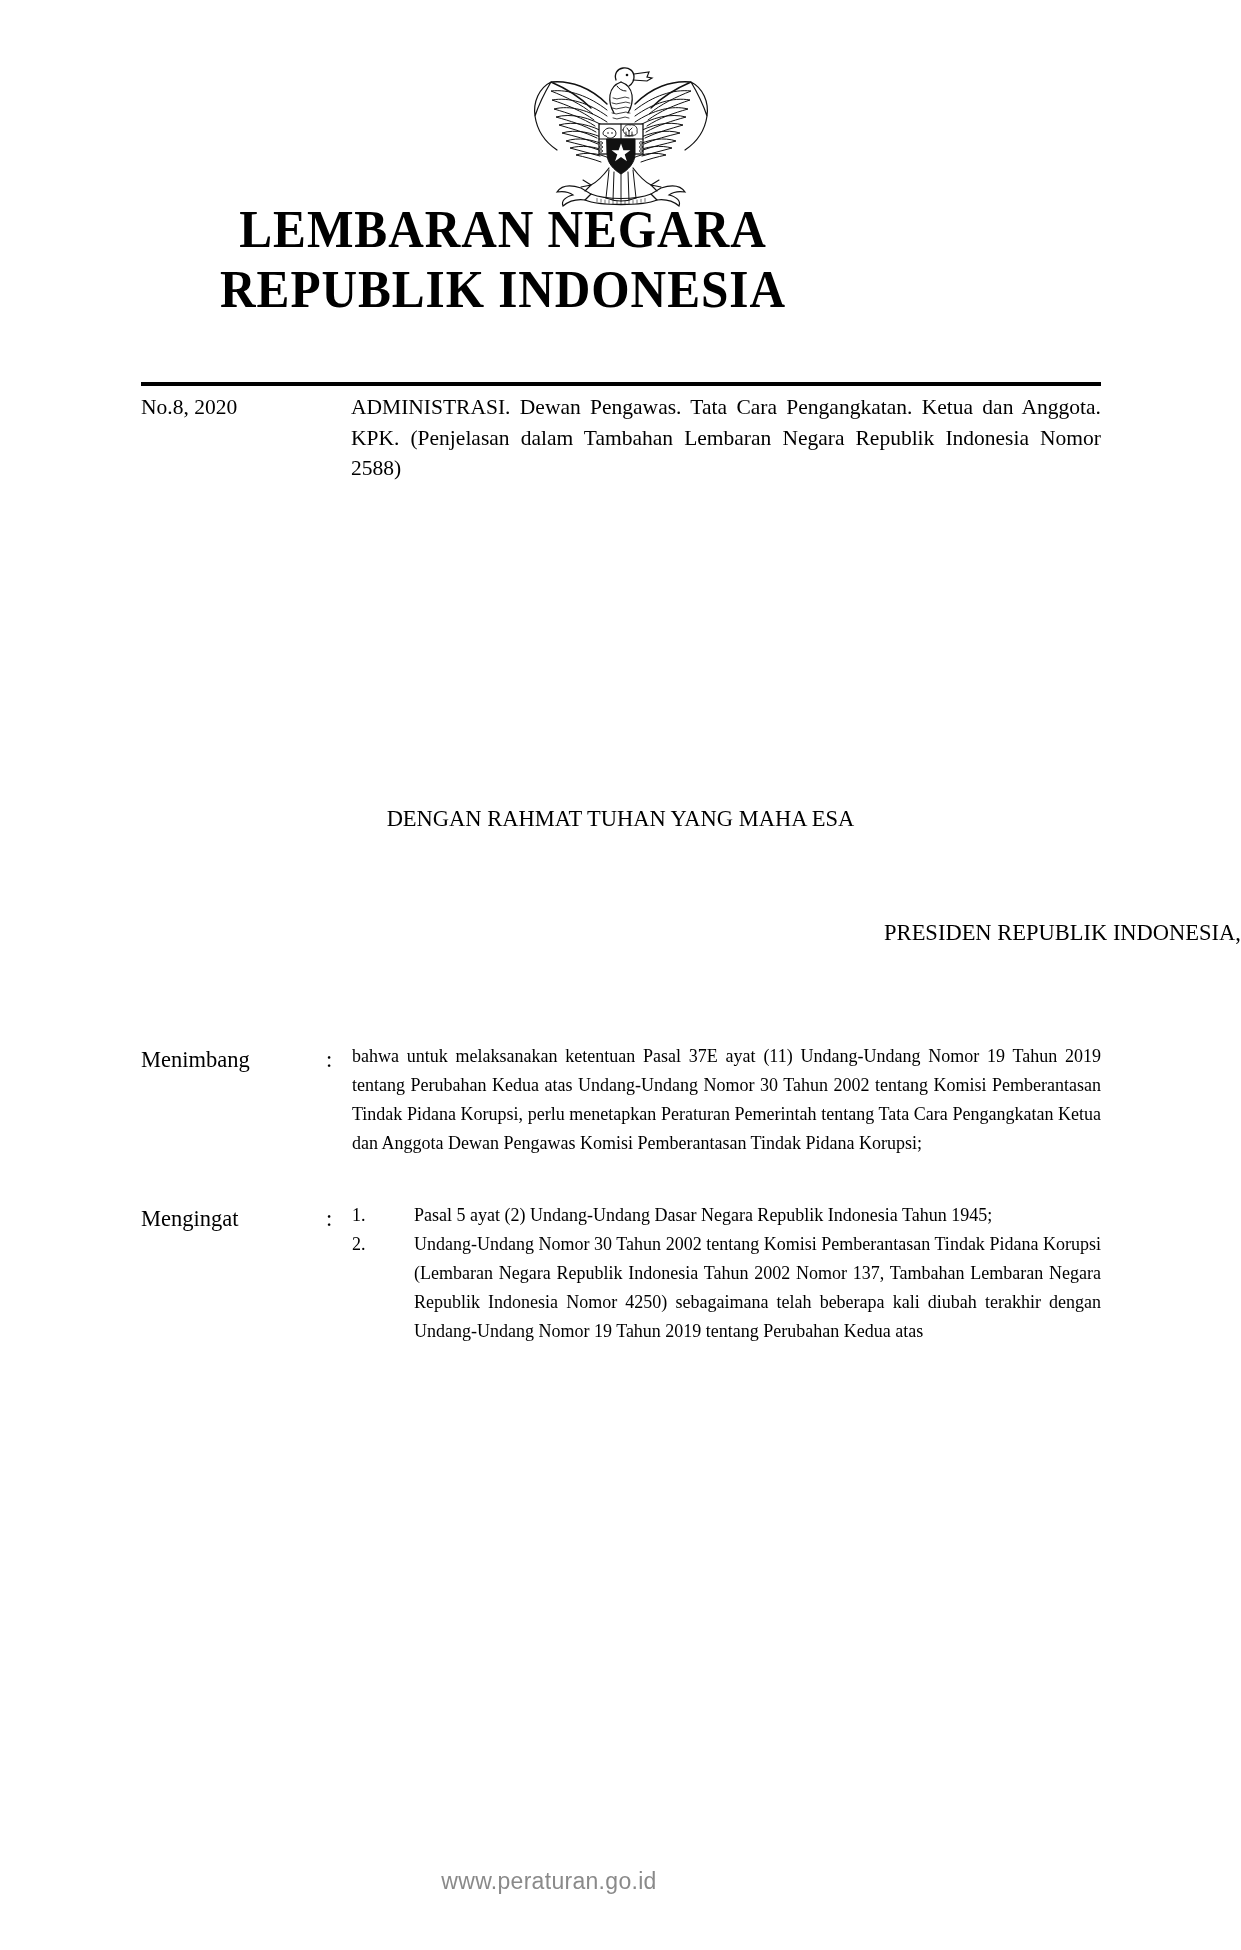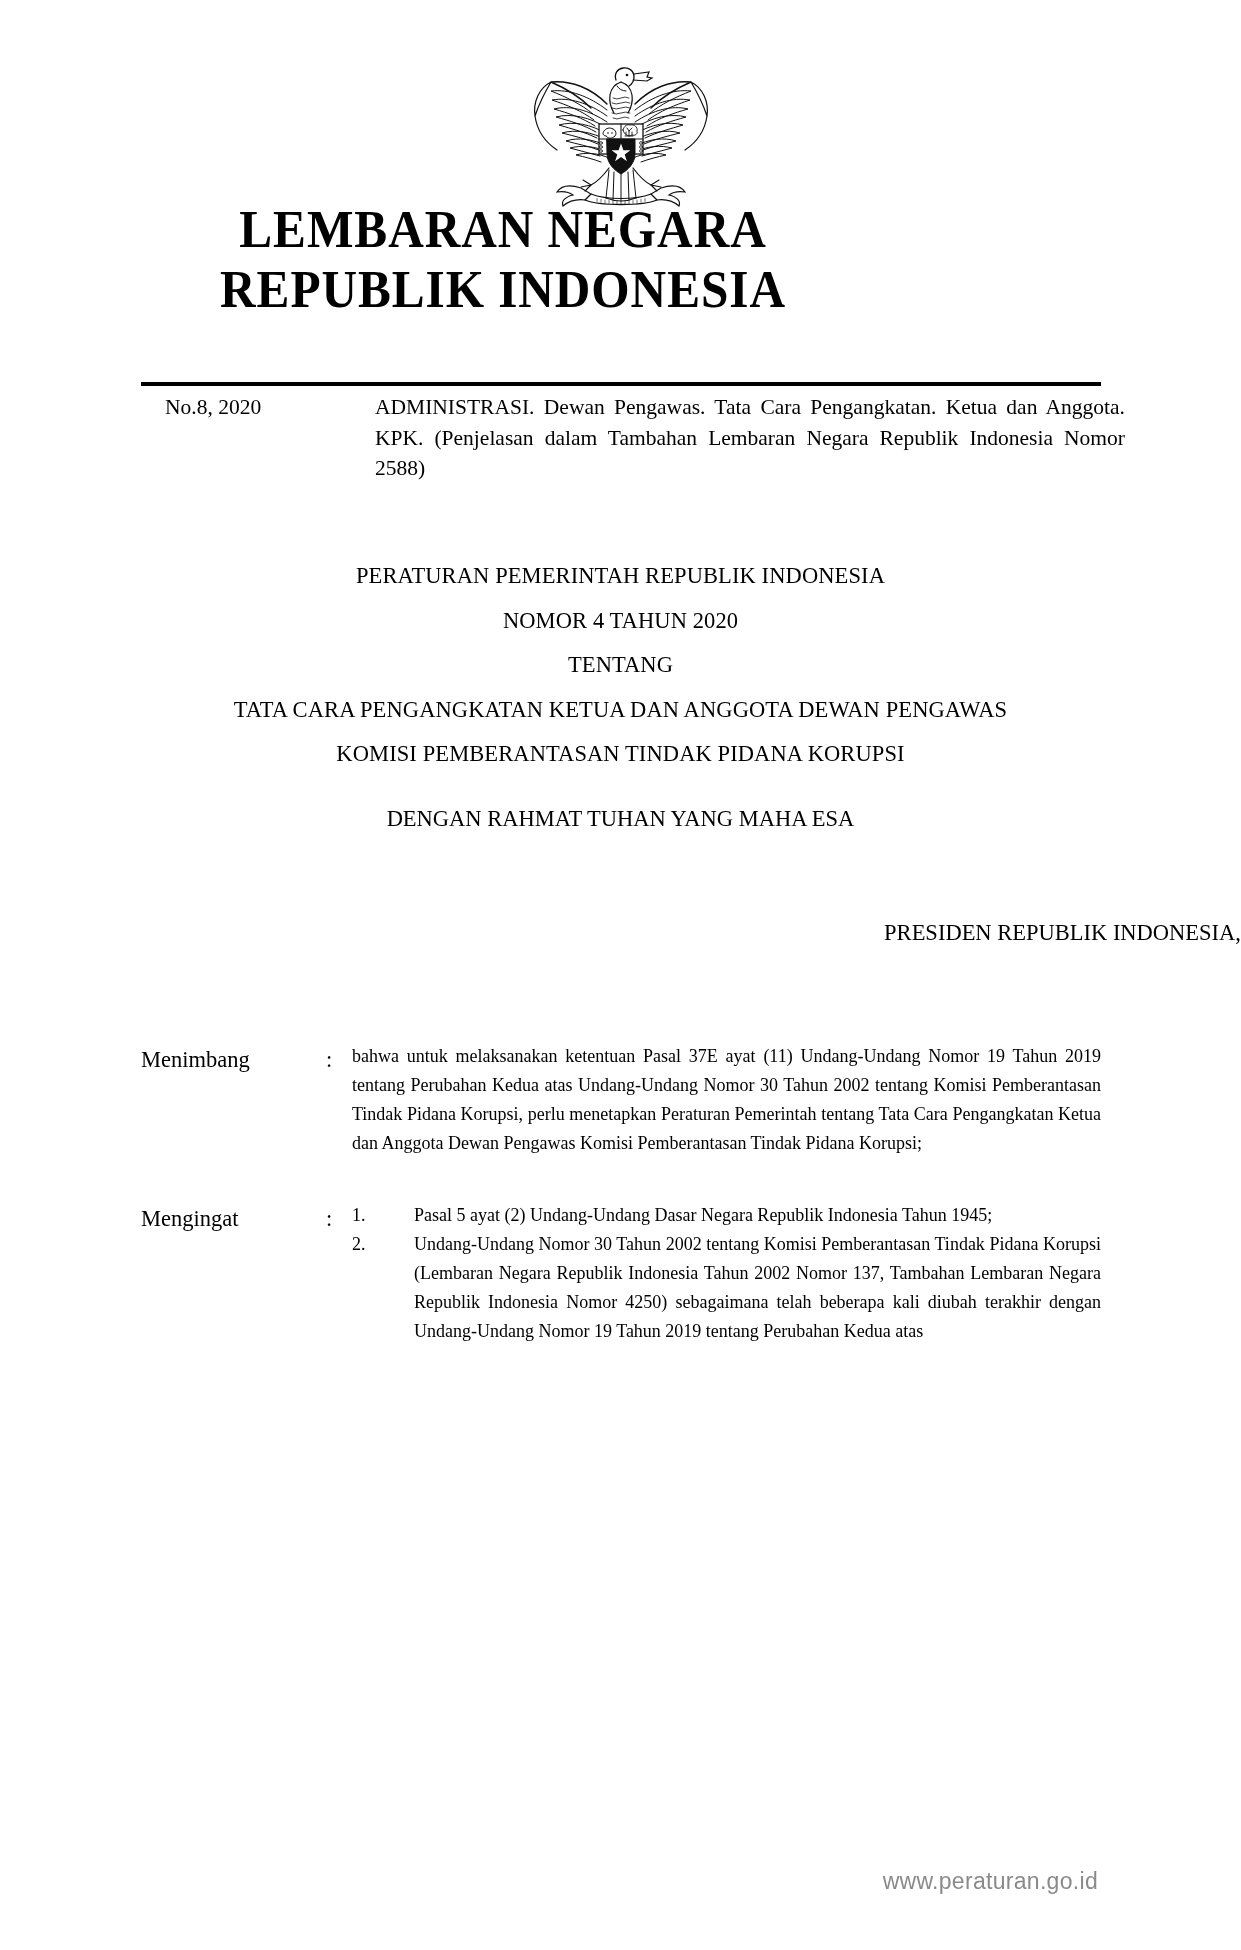"No.8, 2020" .meta { margin-left: 24px -> none }
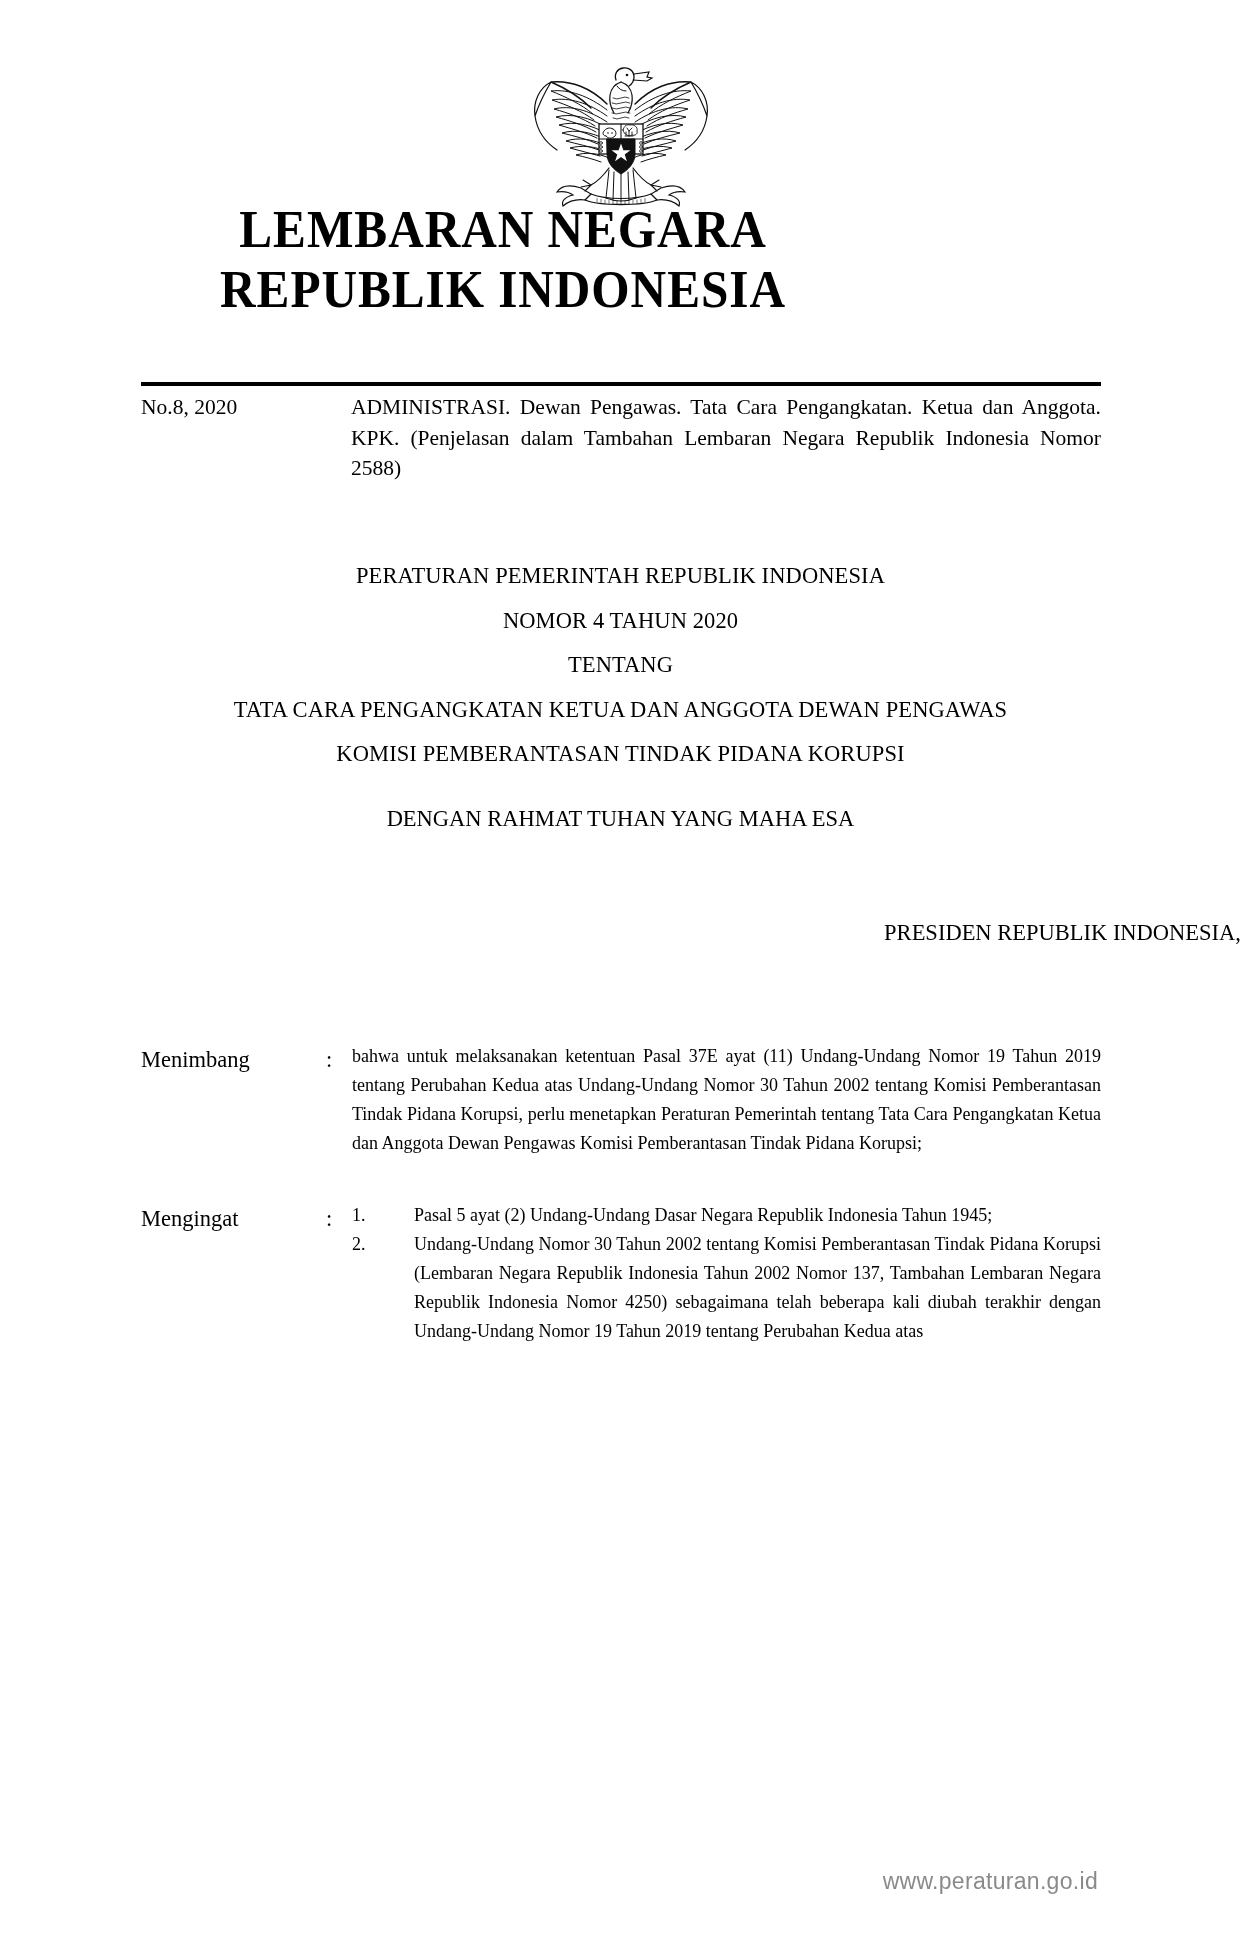"PERATURAN PEMERINTAH REPUBLIK INDONESIA" div.title-block { html: <div> <div>PERATURAN PEMERINTAH REPUBLIK INDONESIA</div> <div>NOMOR 4 TAHUN 2020</div> <div>TENTANG</div> <div>TATA CARA PENGANGKATAN KETUA DAN ANGGOTA DEWAN PENGAWAS</div> <div>KOMISI PEMBERANTASAN TINDAK PIDANA KORUPSI</div> </div> -> none }
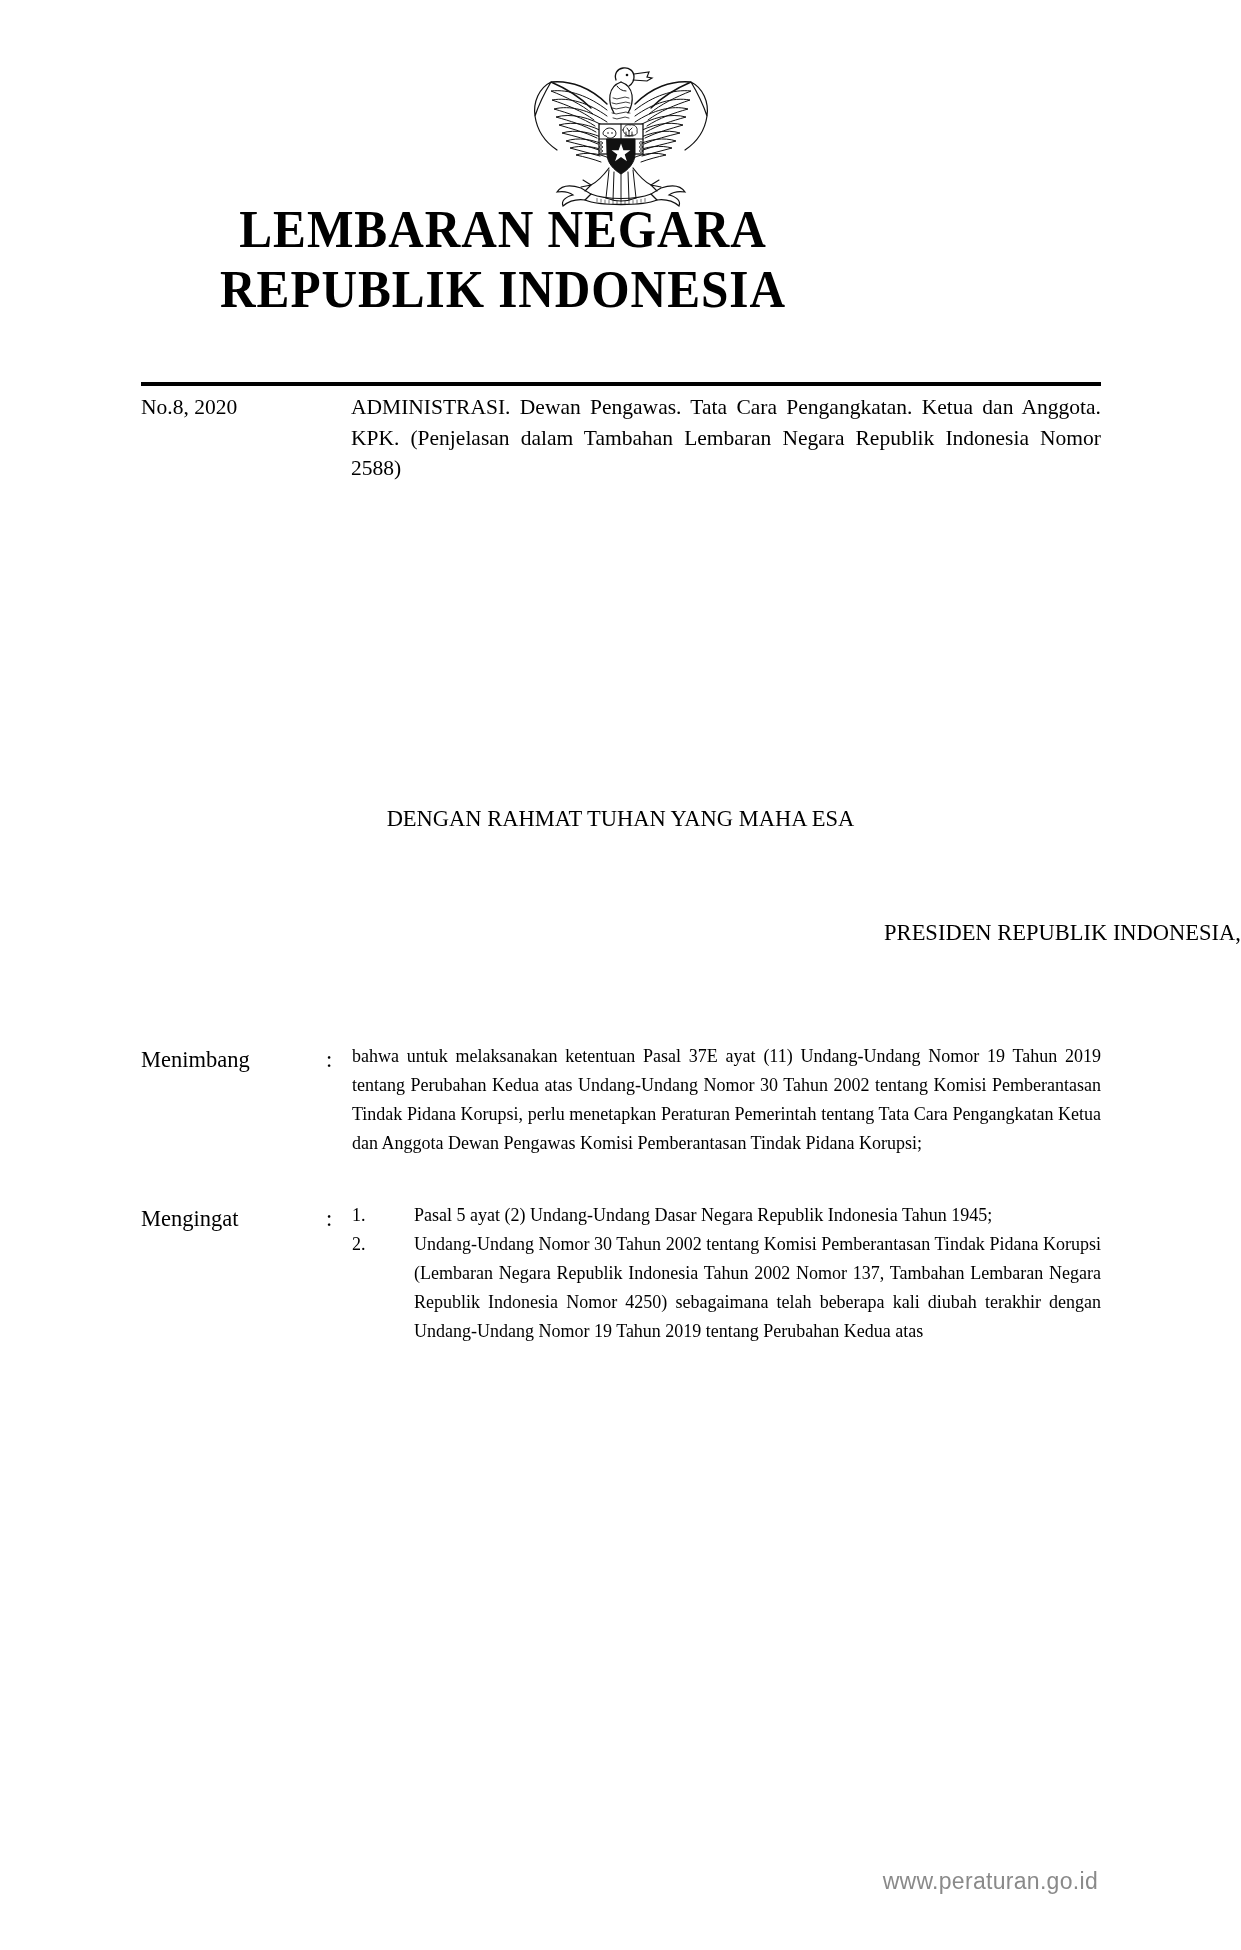"www.peraturan.go.id" .footer { text-align: right -> center }
